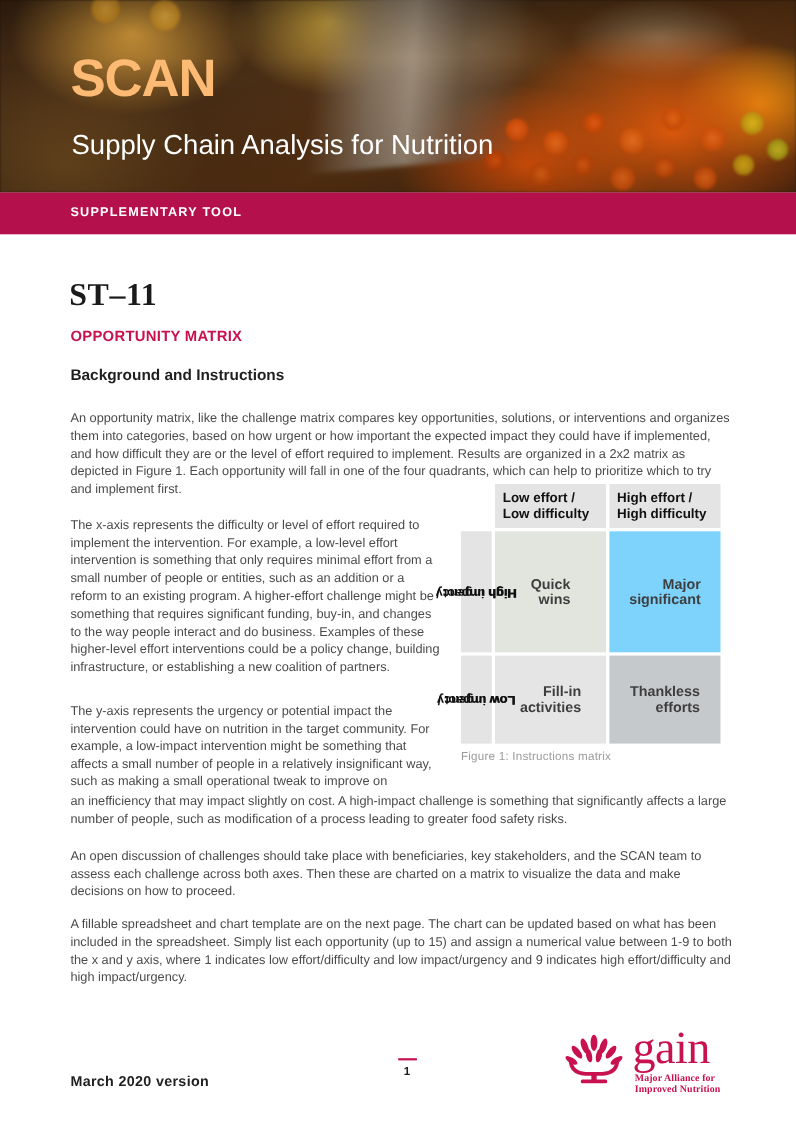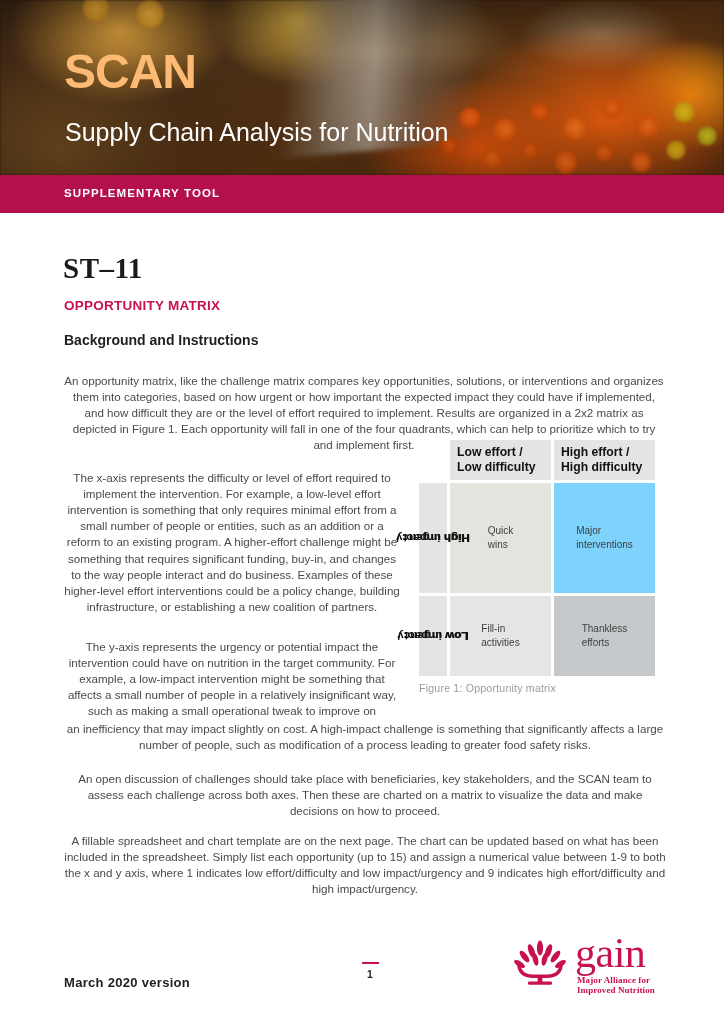"An opportunity matrix, like the" .para { text-align: center -> left }
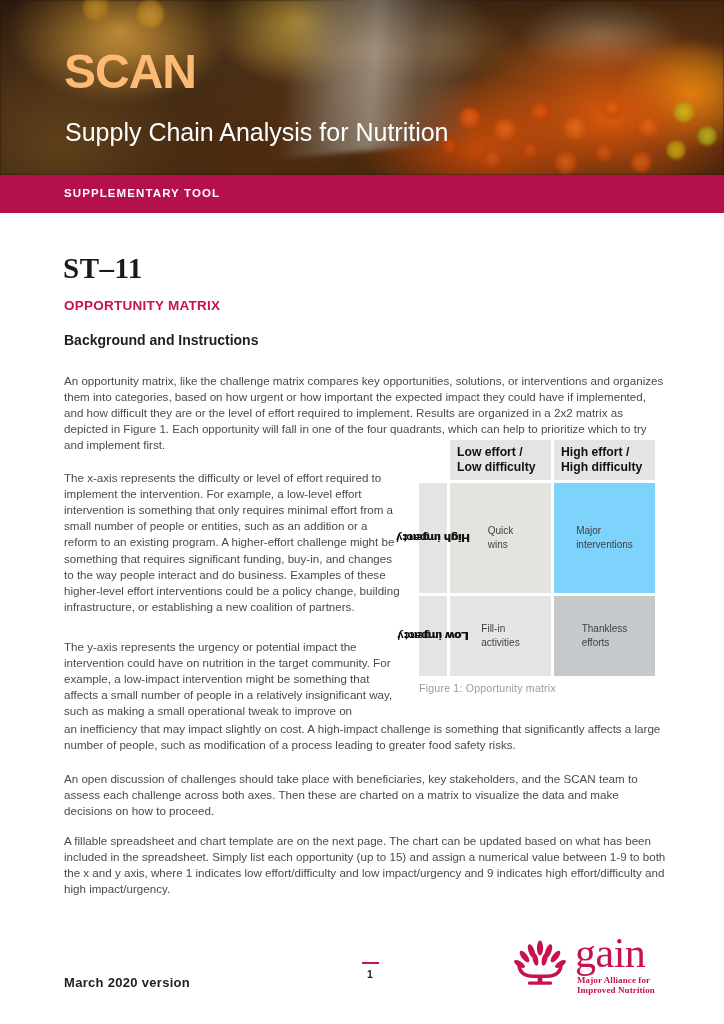"Quick" .mx-cell { font-size: 10px -> 13px; font-weight: none -> bold; text-align: left -> right }
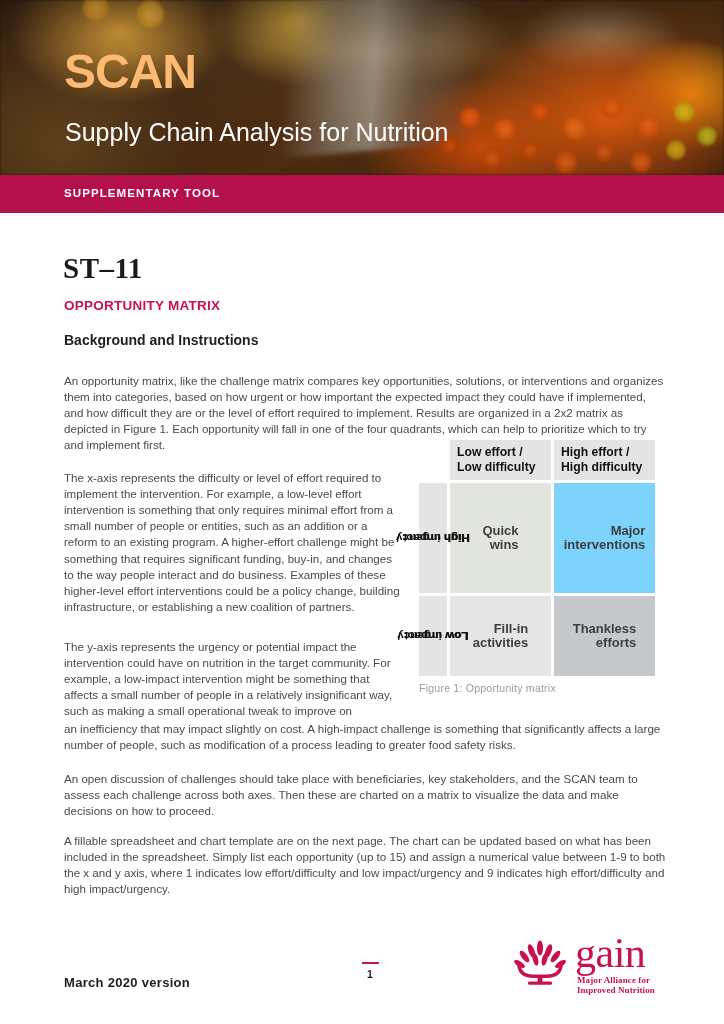"interventions" div { text: interventions -> significant }
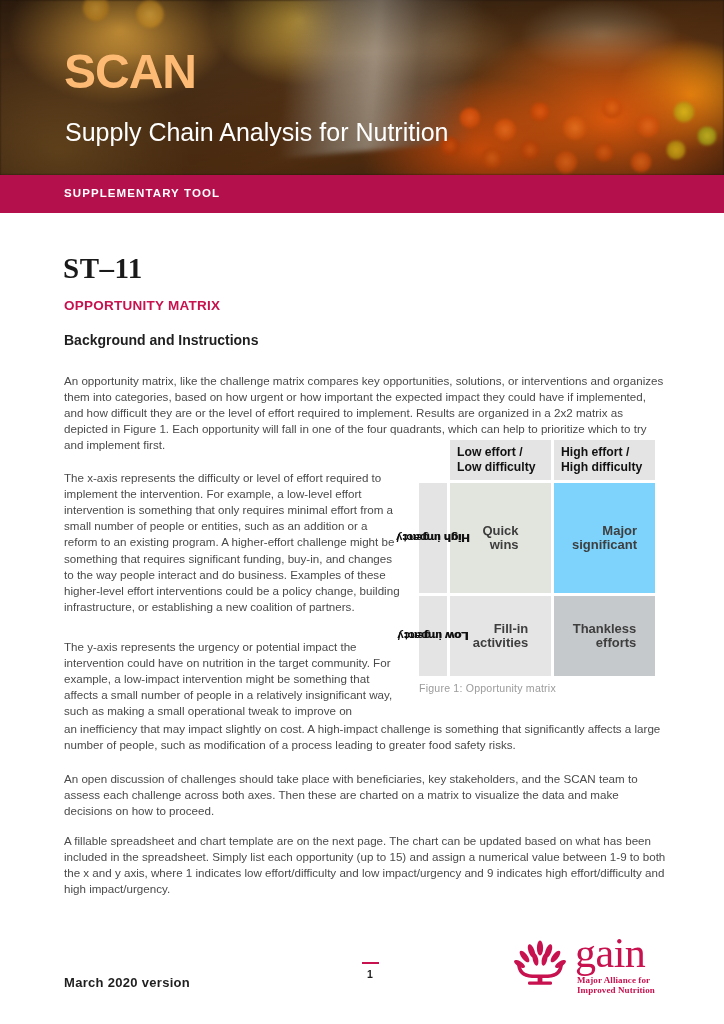"Figure 1: Opportunity matrix" figcaption.fig-caption { text: Opportunity -> Instructions }
